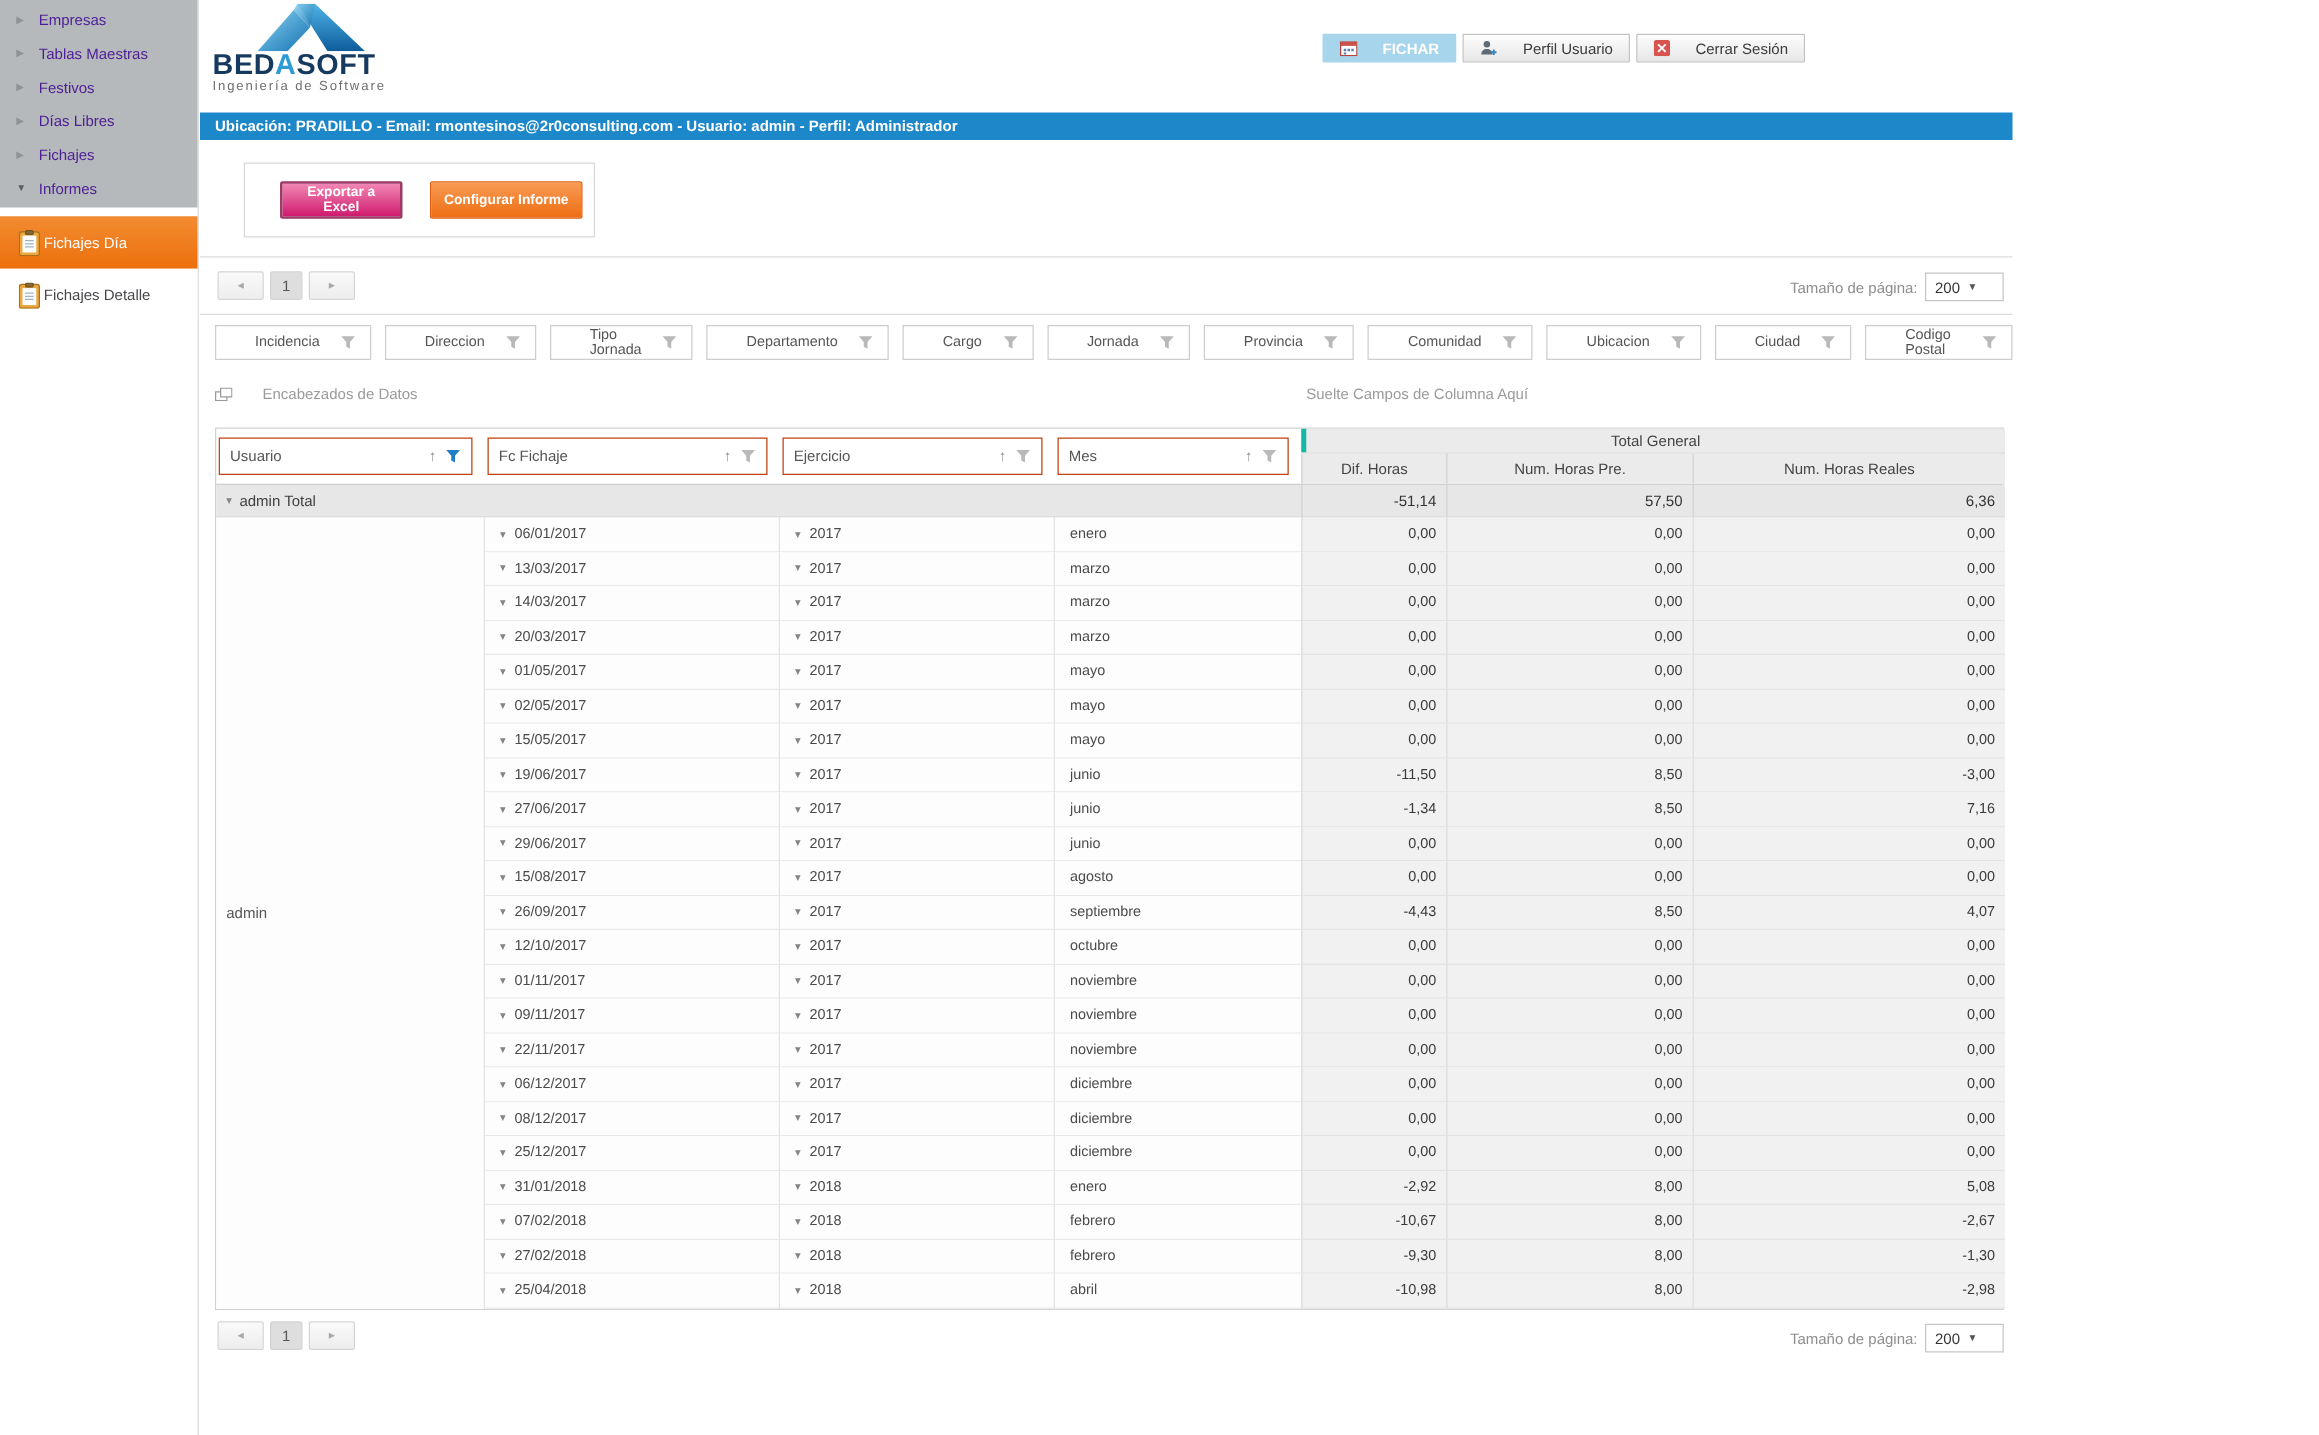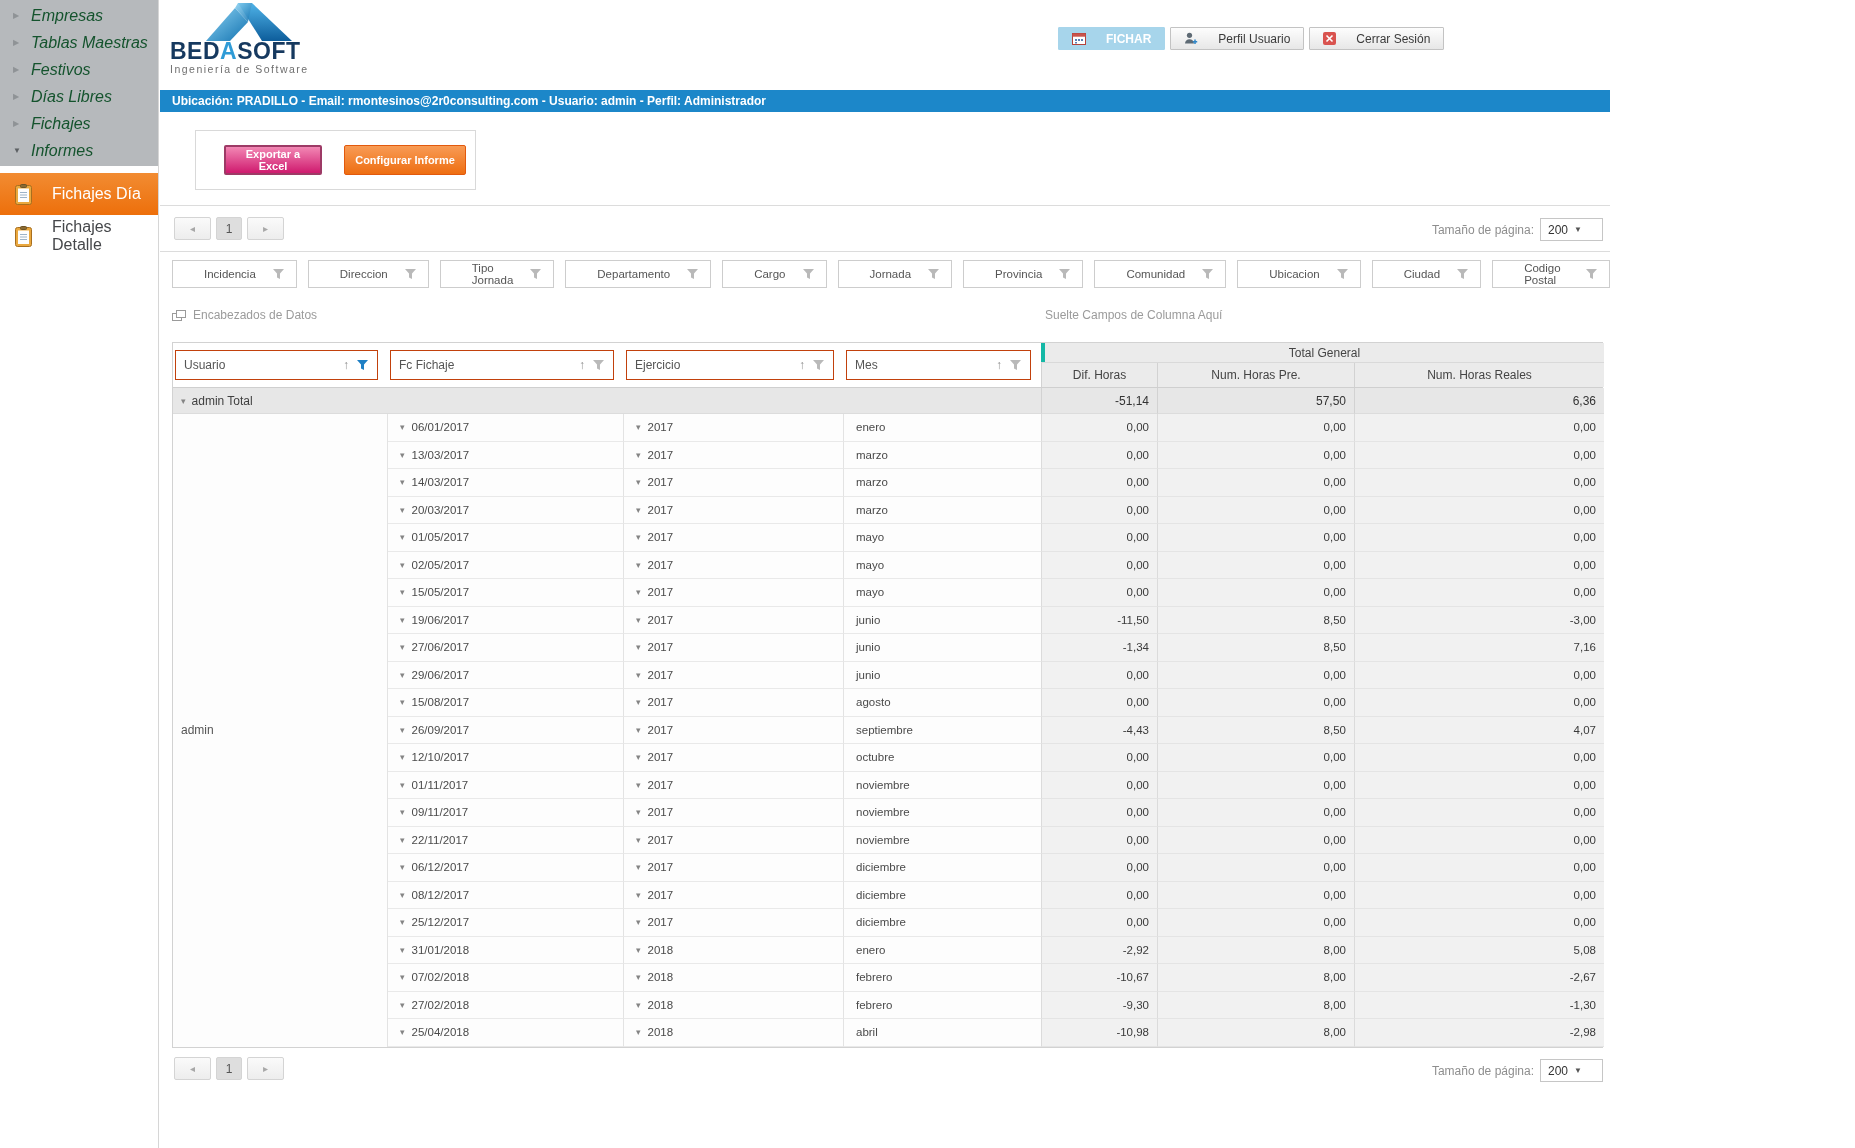"Empresas" .mlabel { color: #14532d -> #4c1d95; font-size: 16px -> 12px; font-style: italic -> none }
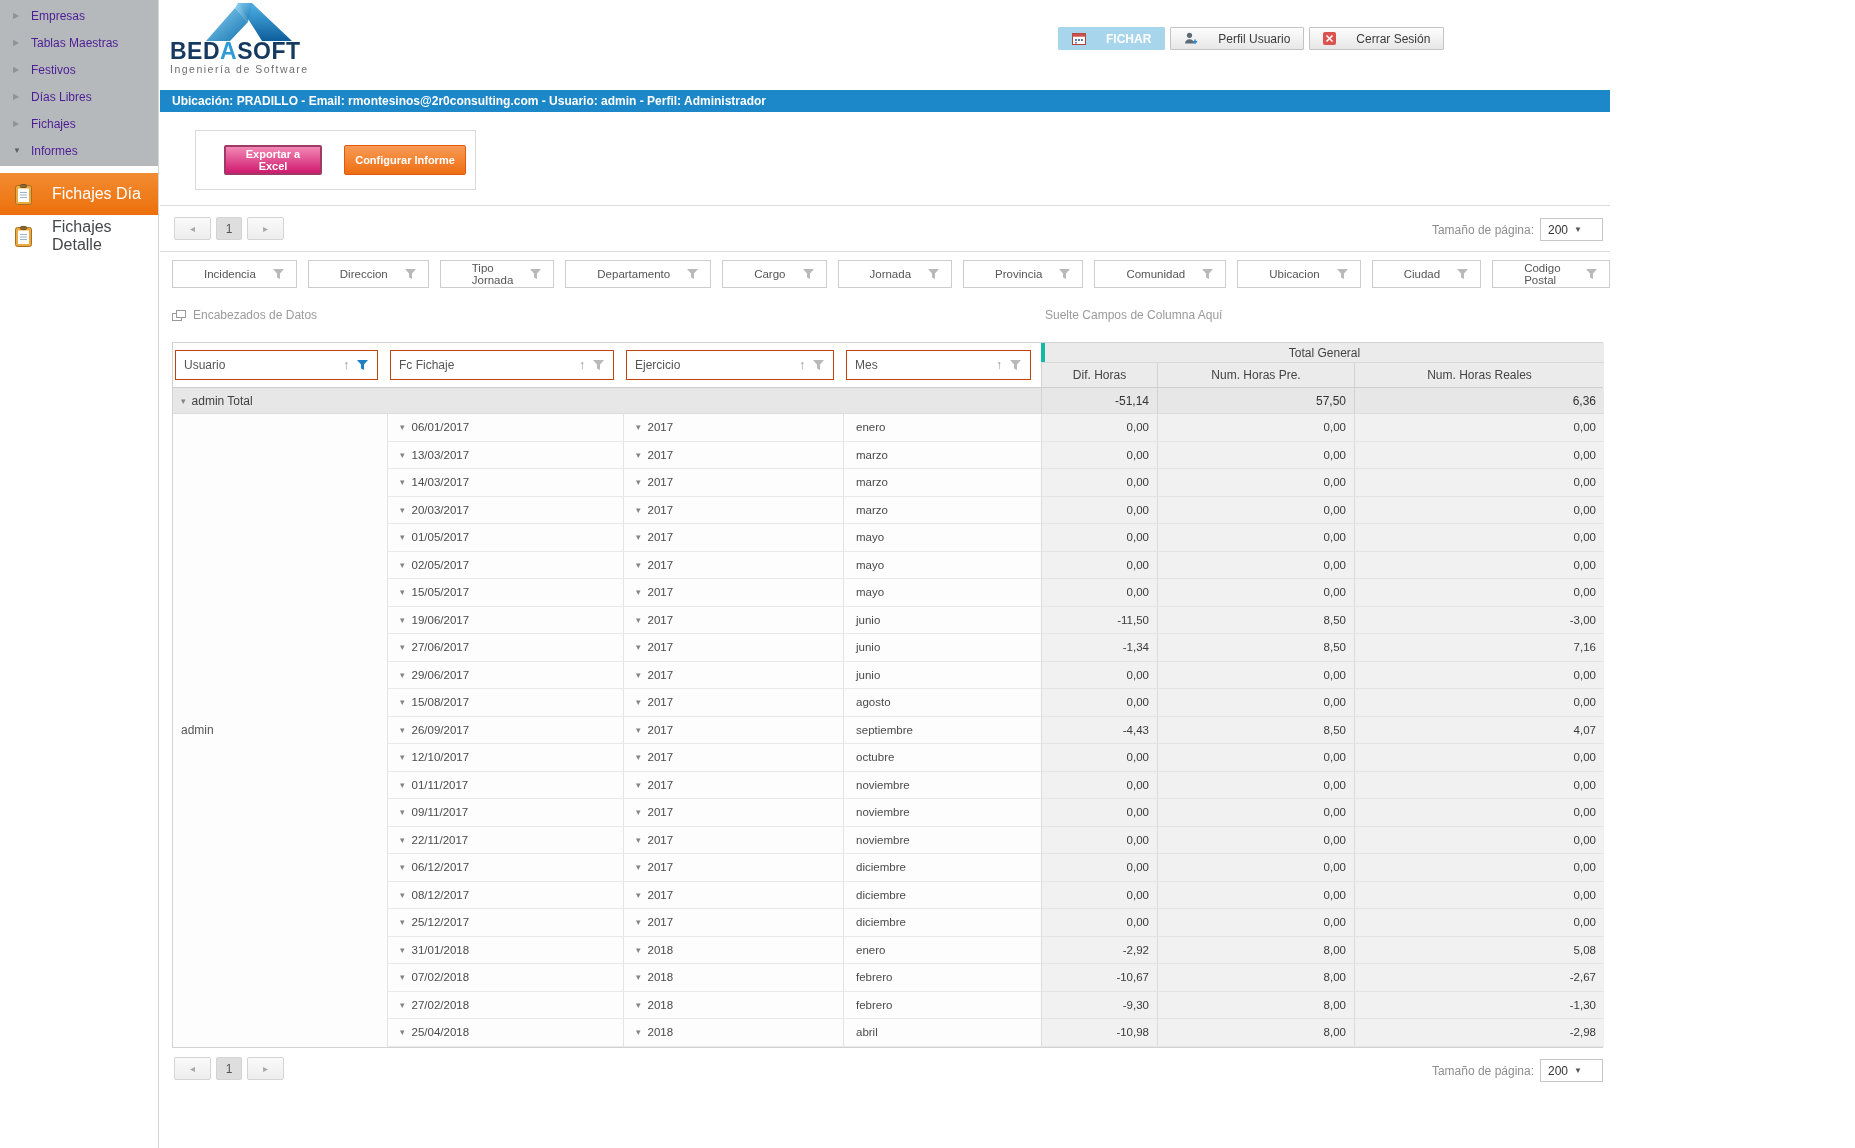"Fichajes Día" .slabel { font-size: 16px -> 12px; margin-left: 20px -> 3px }
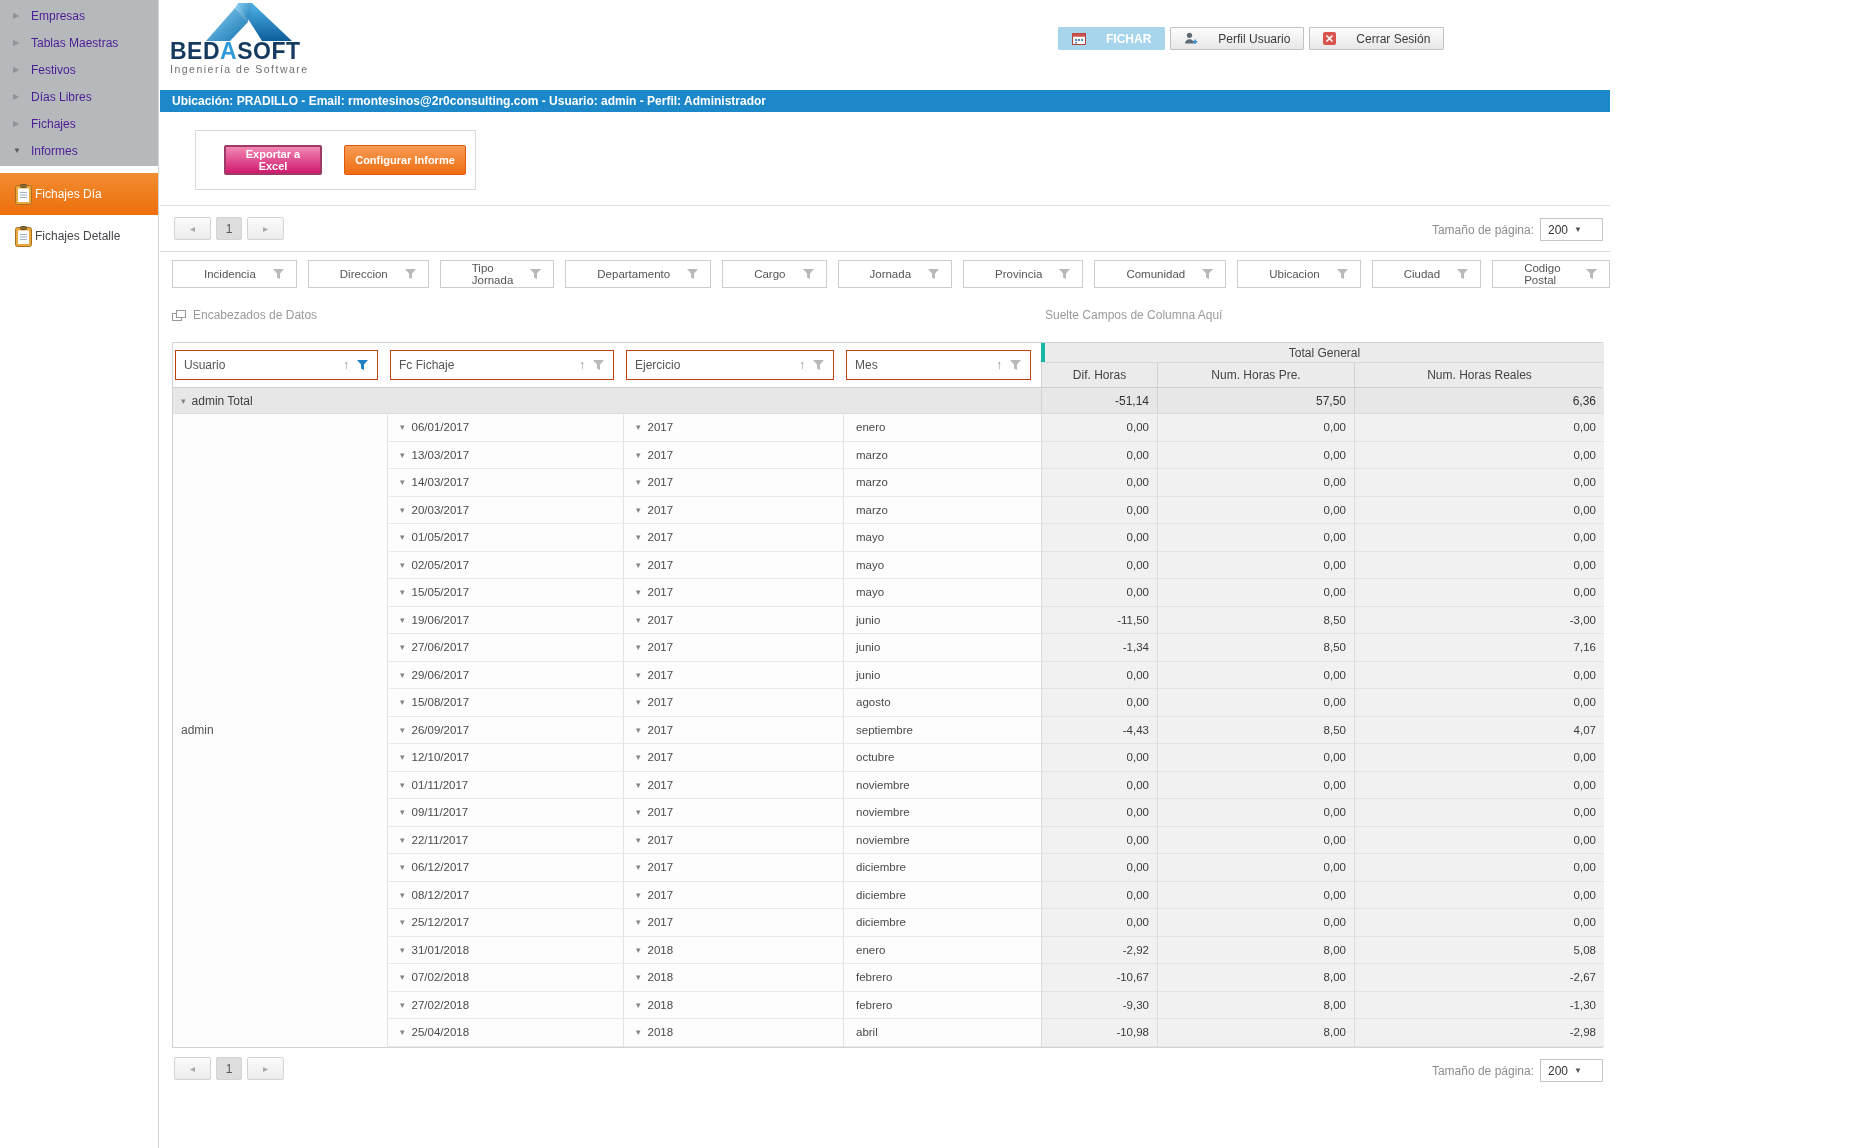"Encabezados de Datos" .zone-left { gap: 7px -> 24px }
